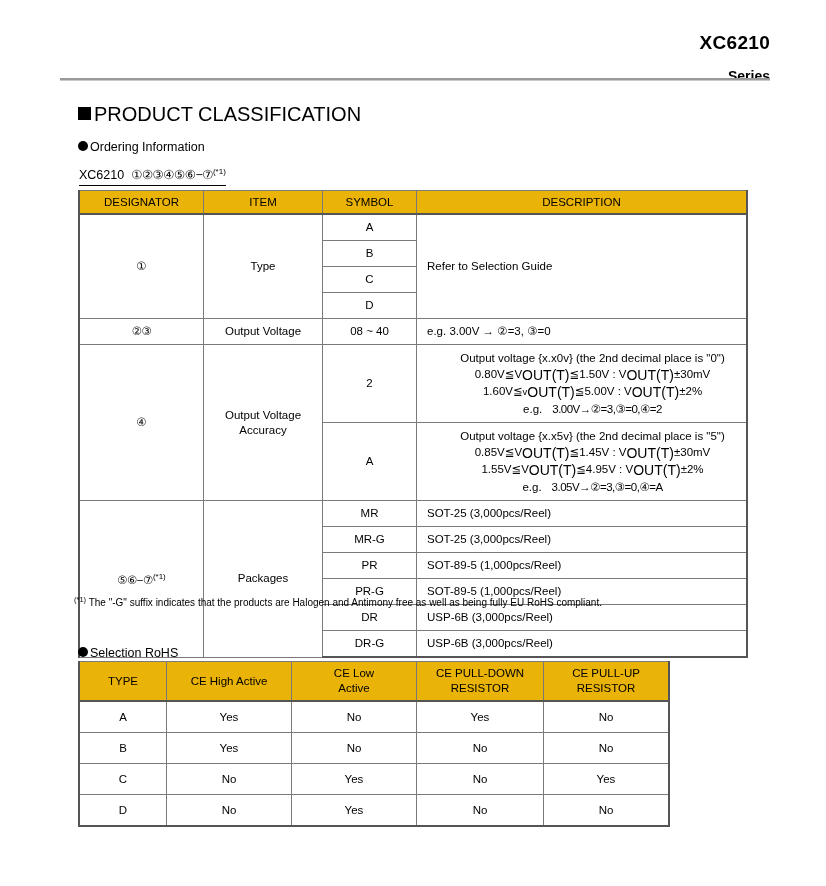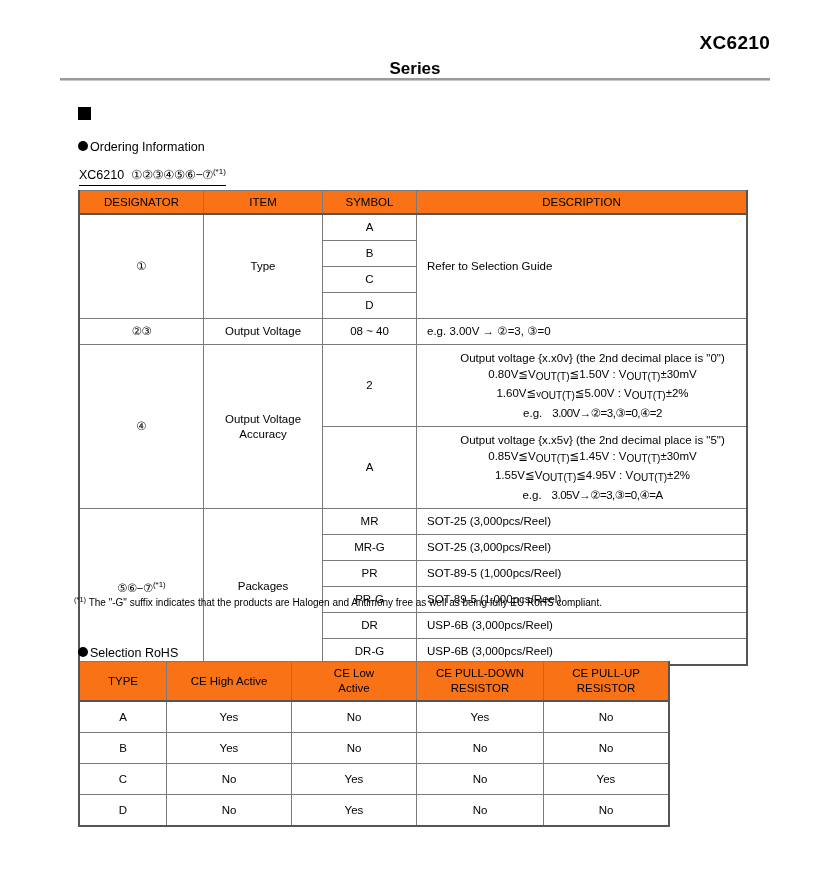"Series" .page-header .series { font-size: 17px -> 14px; margin-top: 8px -> 15px; text-align: center -> none }
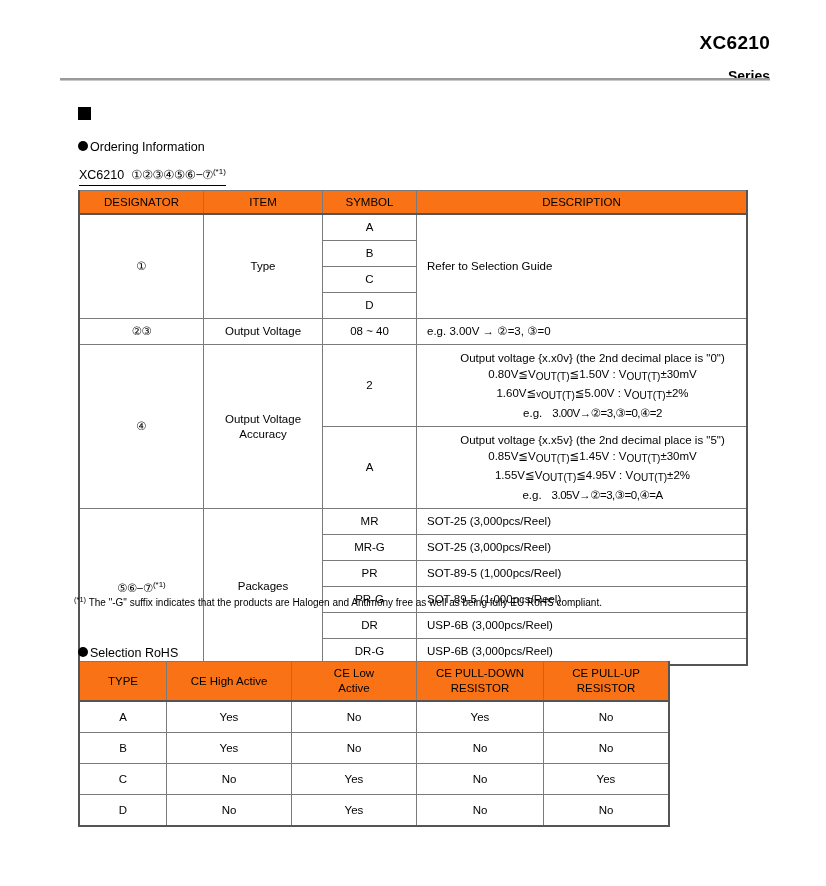"PRODUCT CLASSIFICATION" span { html: none -> <span>PRODUCT CLASSIFICATION</span> }
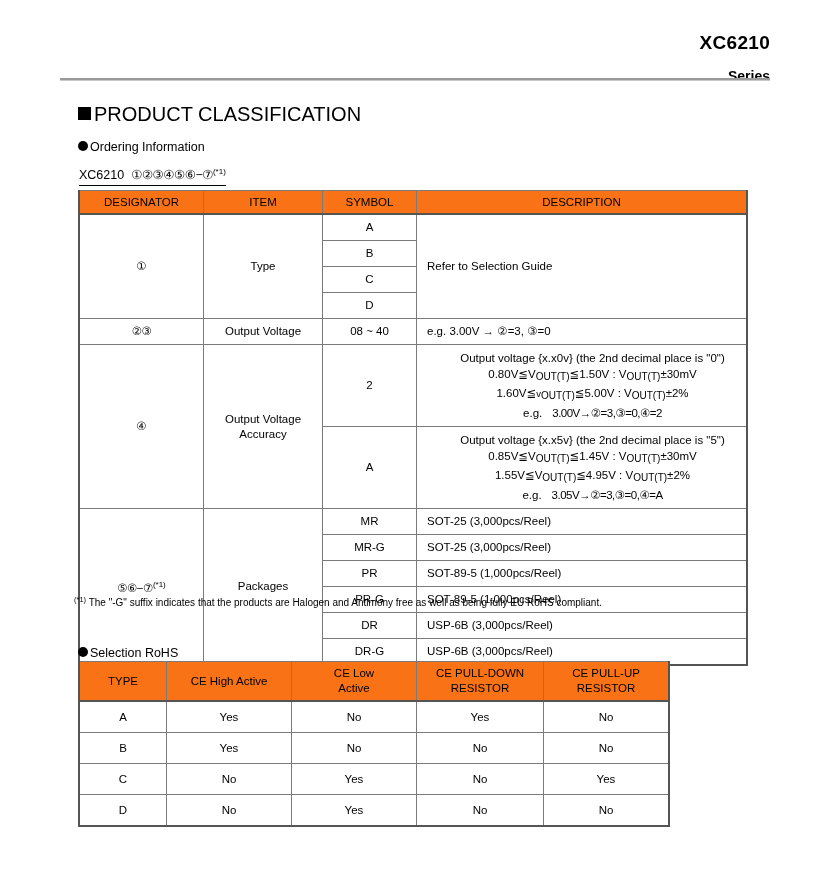"DESIGNATOR" table.dsheet thead th { background: #f97316 -> #eab308 }
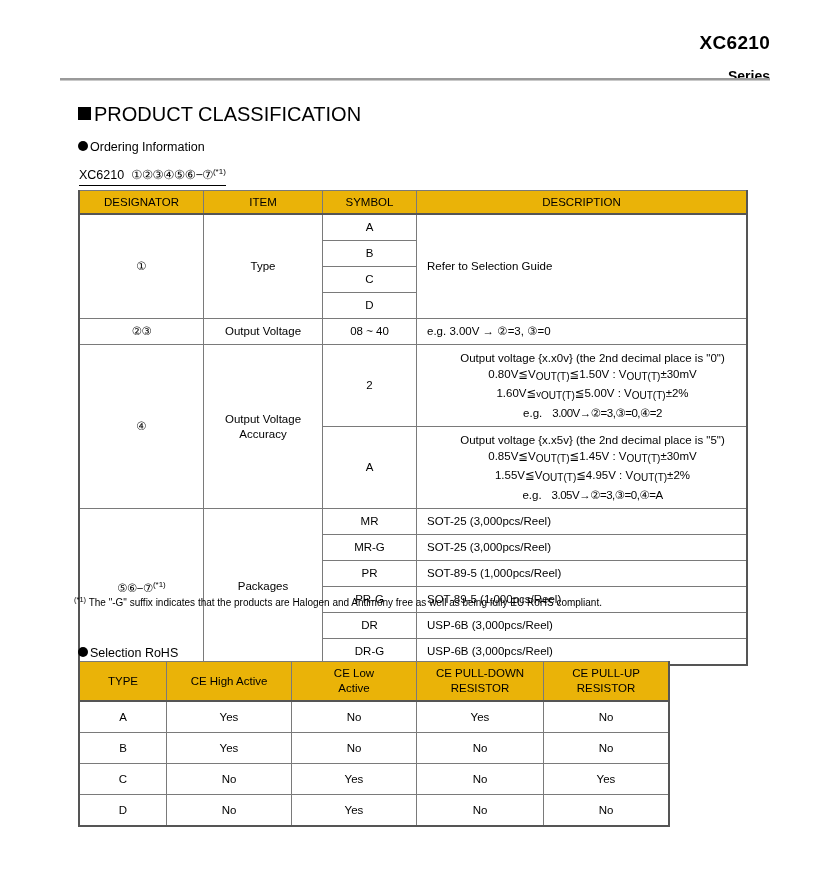"OUT(T)" .vsub { font-size: 10px -> 14px }
